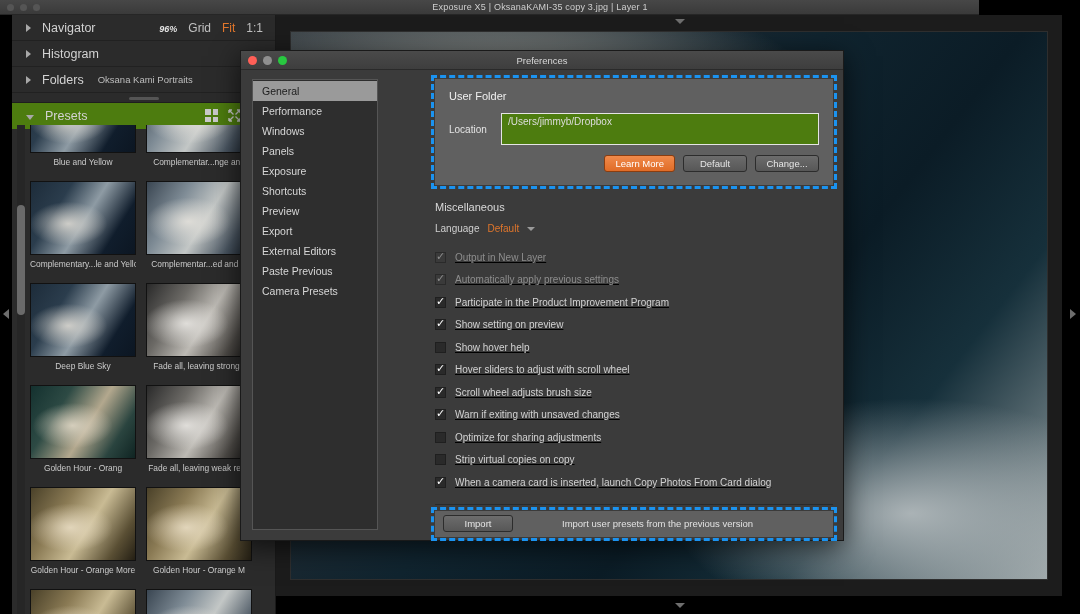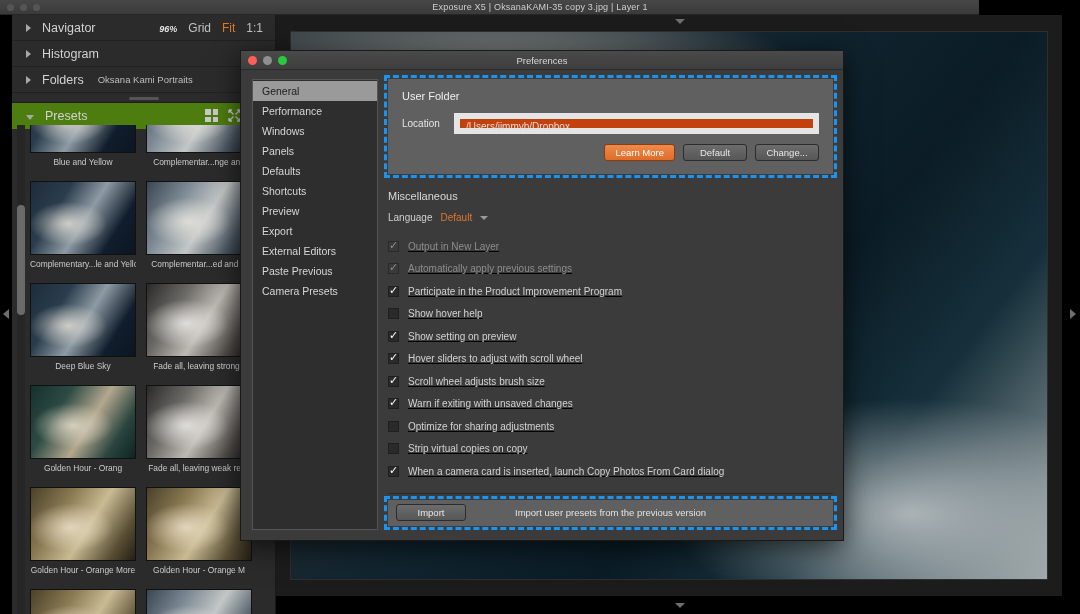"General" .prefs-body { gap: none -> 47px }
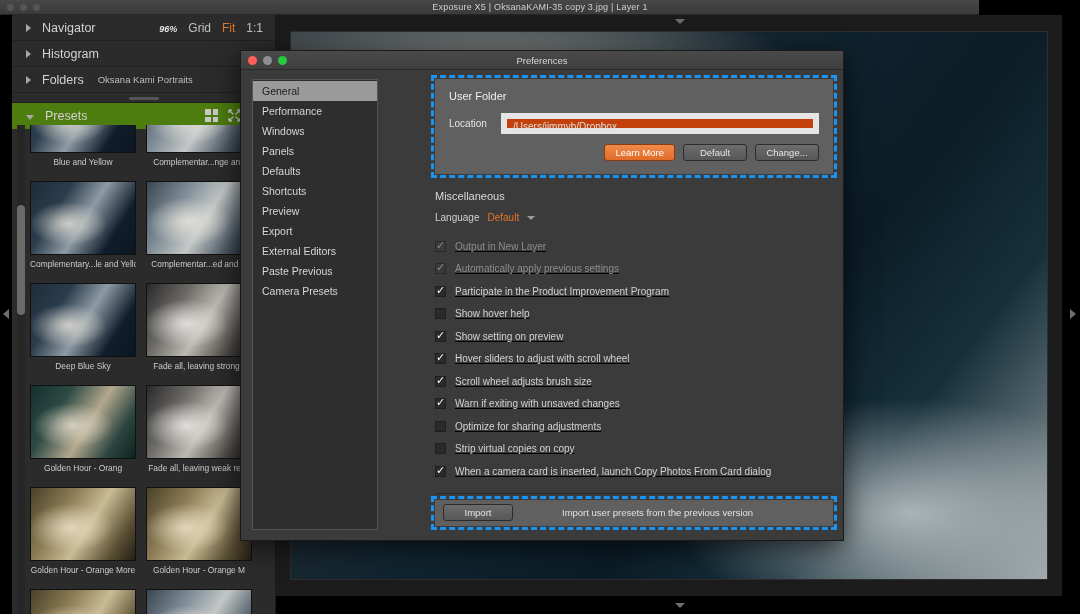"/Users/jimmyb/Dropbox" .field-input { background: #c2410c -> #4d7c0f; border: 6px solid #e5e5e5 -> 1px solid #e5e5e5; height: 21px -> 32px }
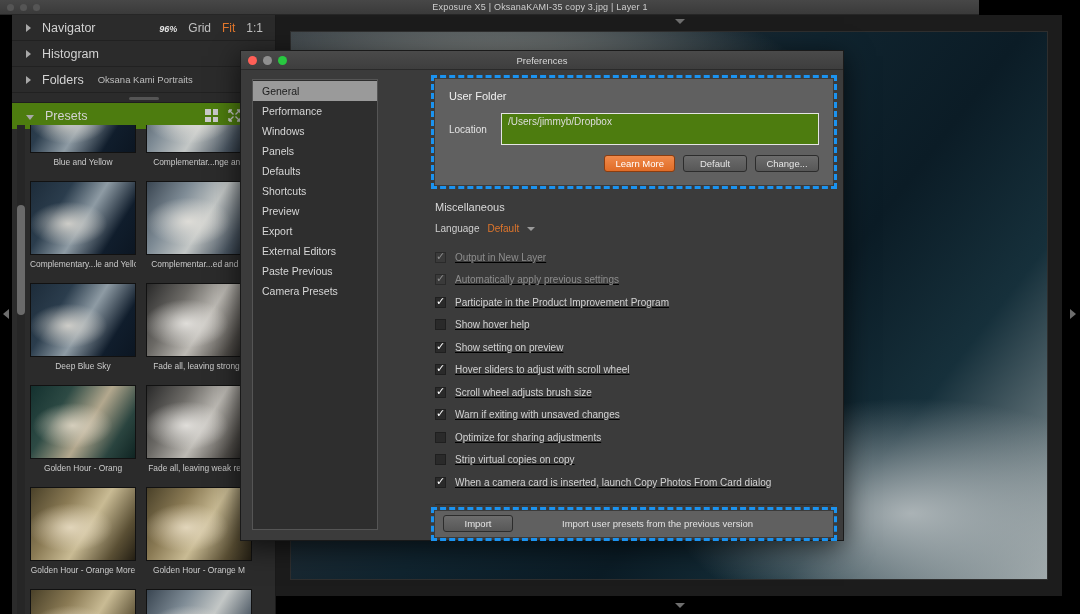"Defaults" div.nav-item { text: Defaults -> Exposure }
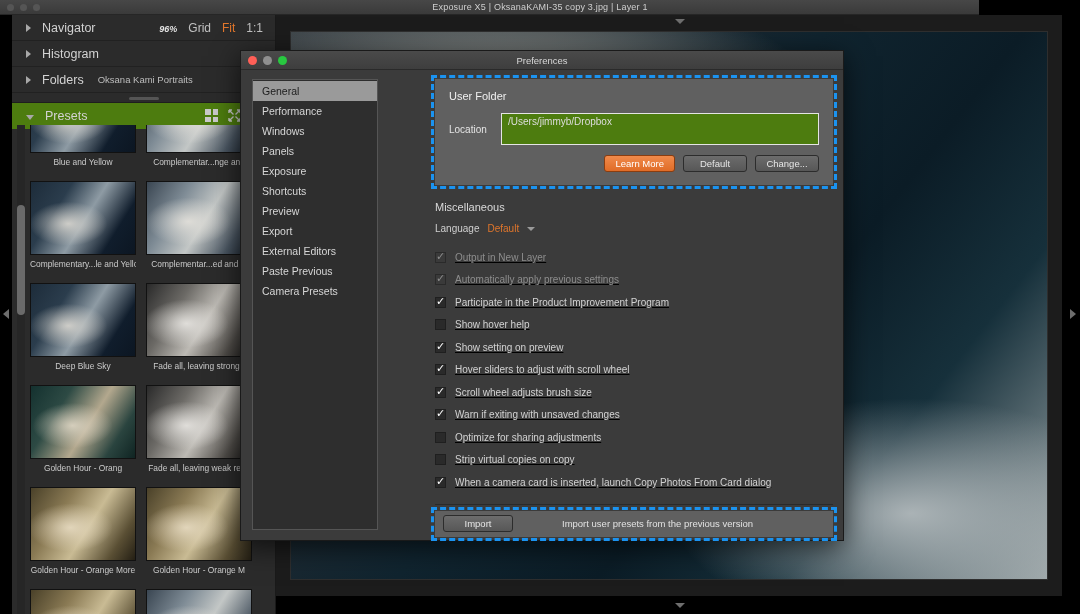"Show hover help" div.cb-row { order: before "Show setting on preview" -> after "Show setting on preview" }
